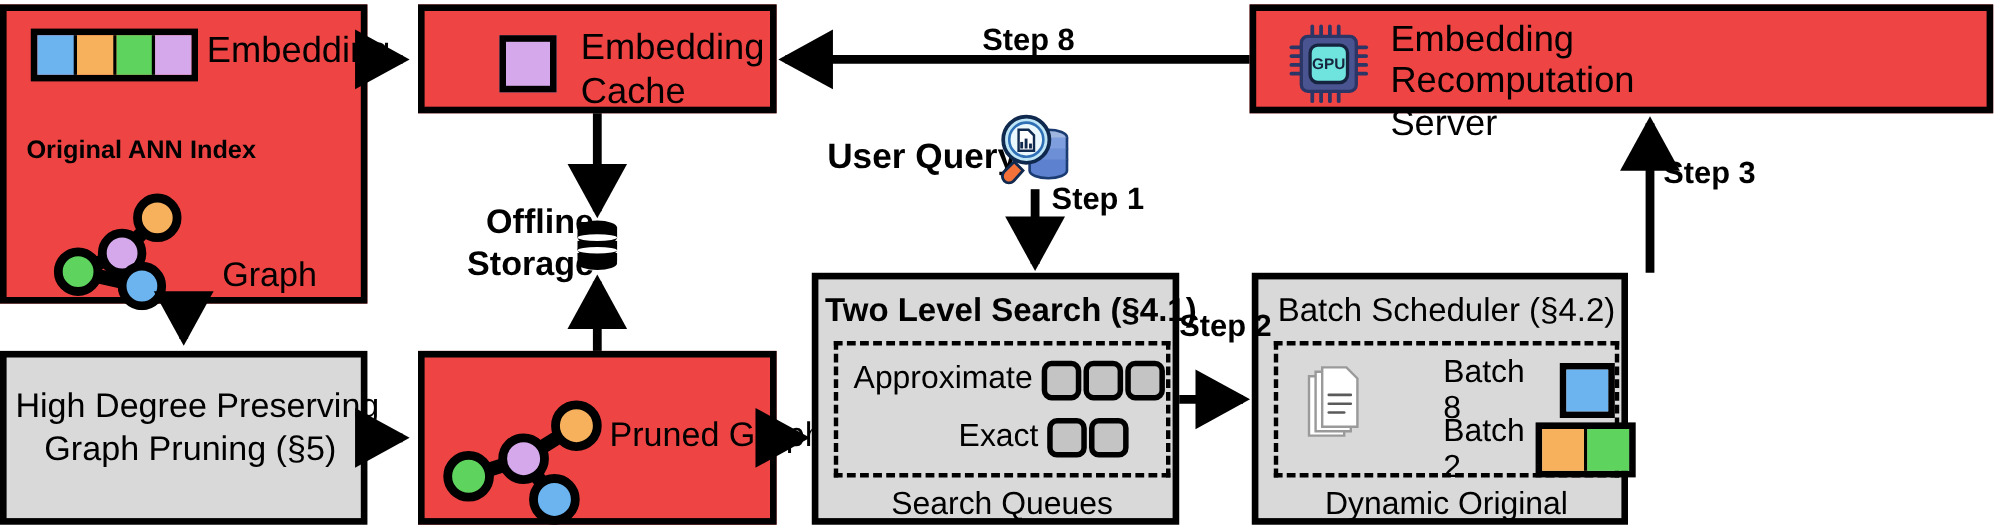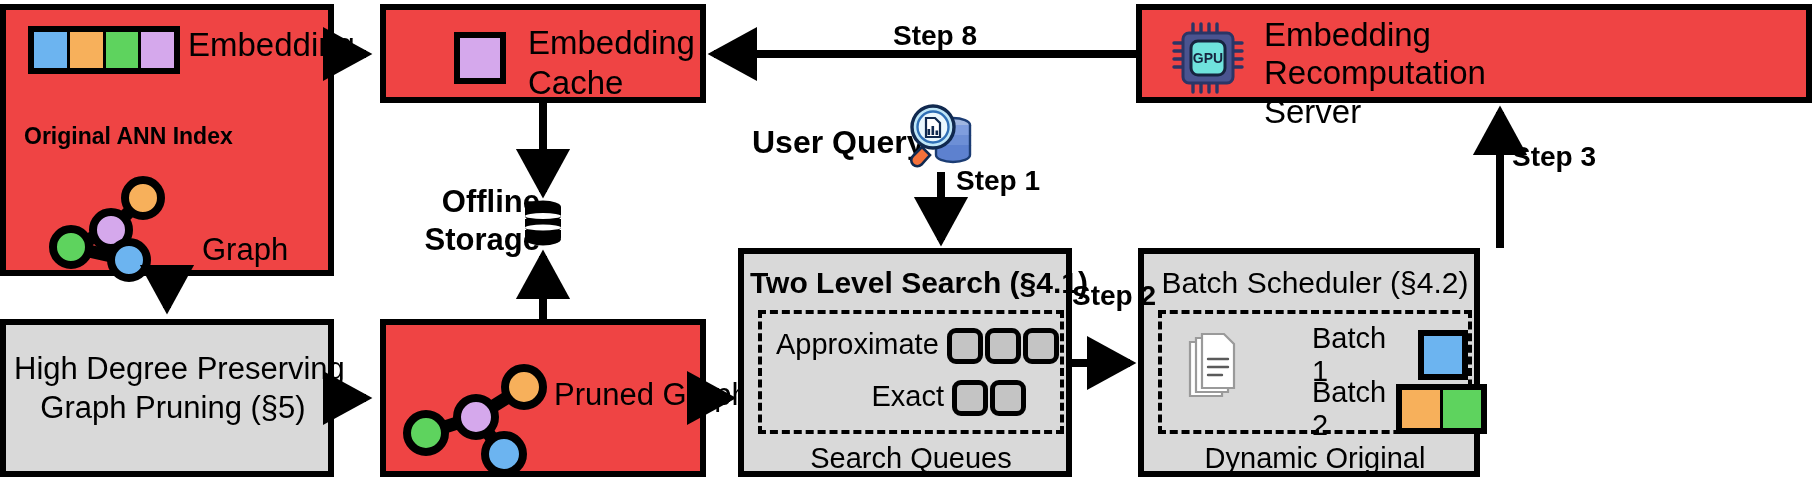"Batch 1" div.b-name { text: 1 -> 8 }
